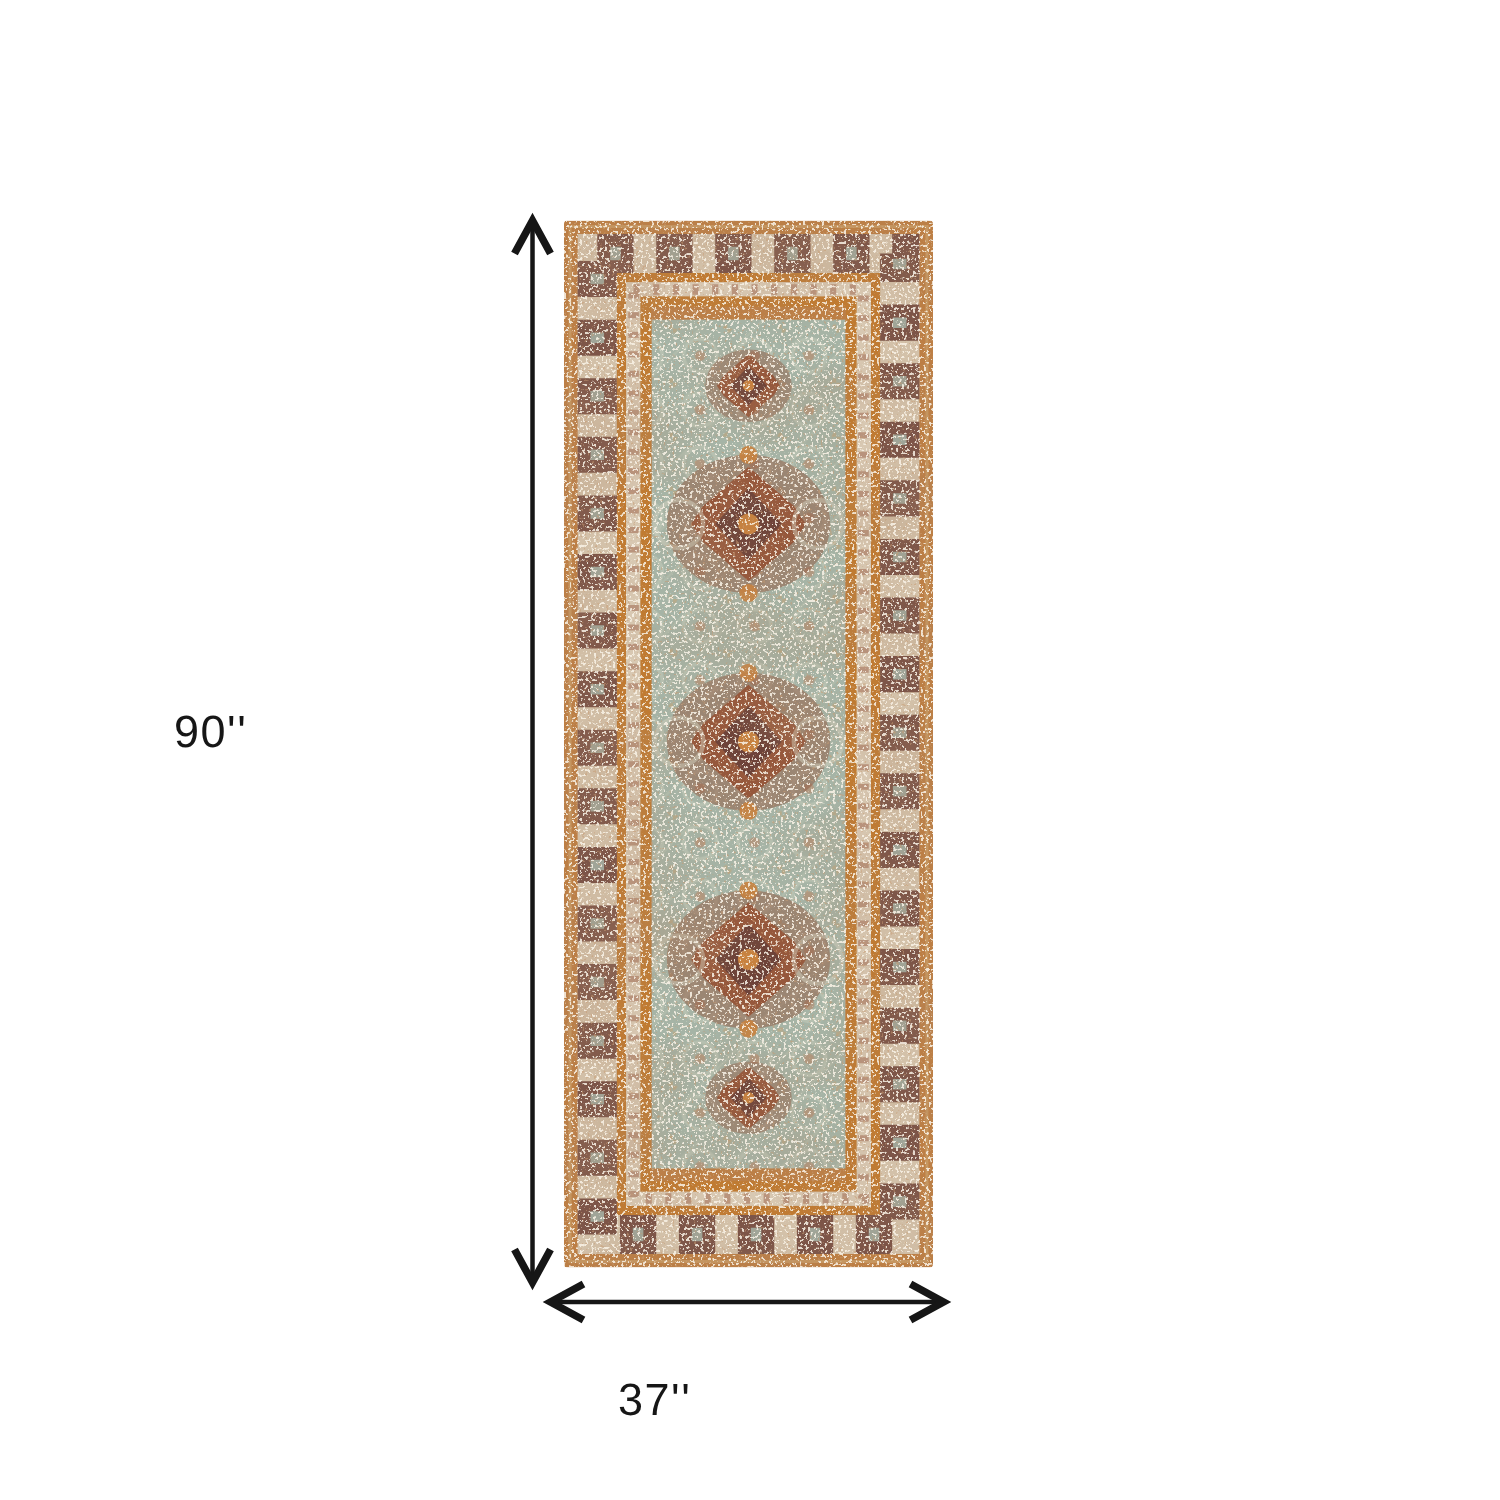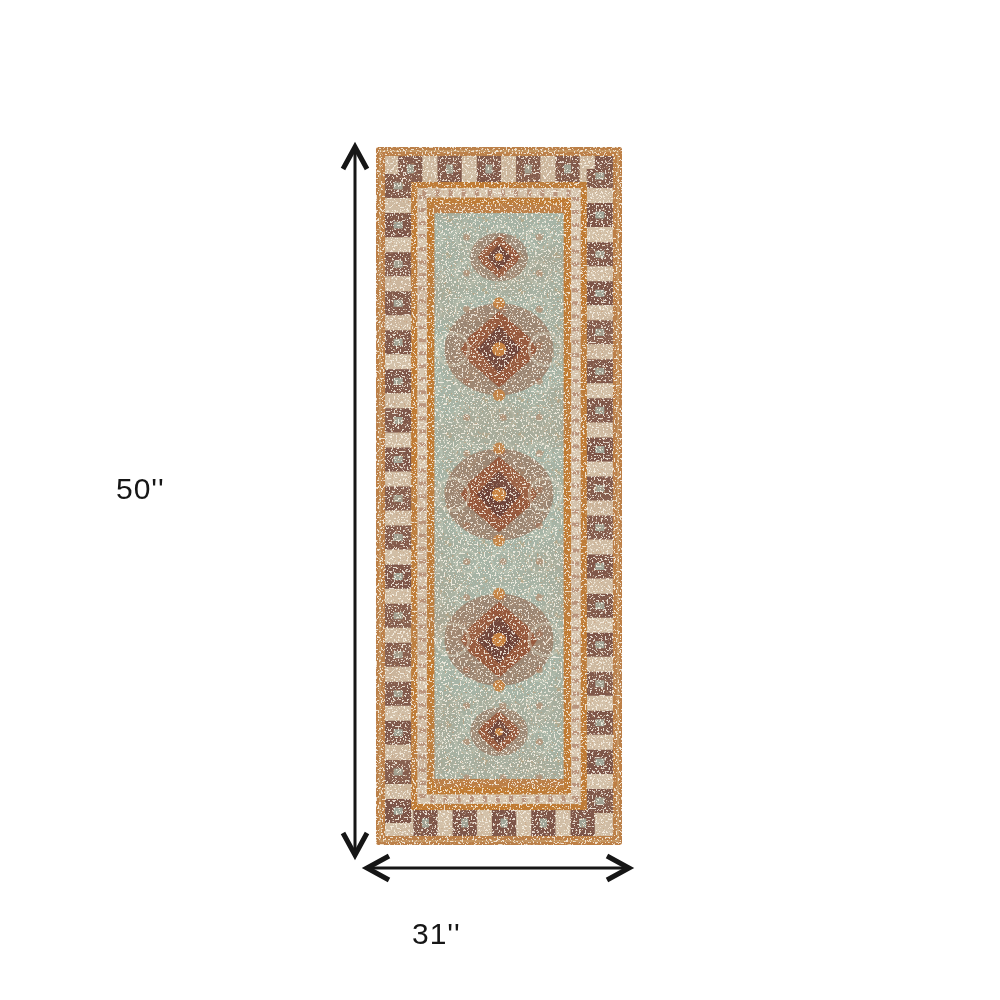"50''" div.dim-label { text: 50'' -> 90'' }
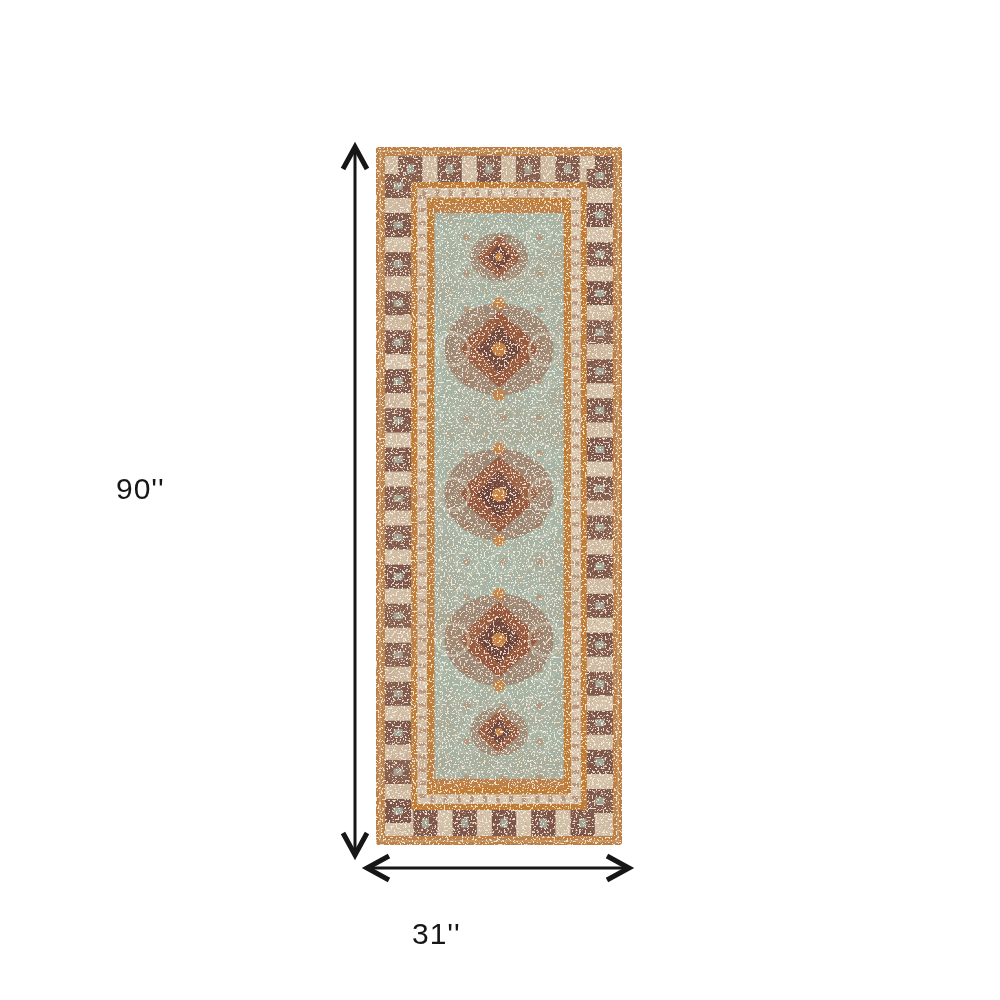"31''" div.dim-label { text: 31'' -> 37'' }
